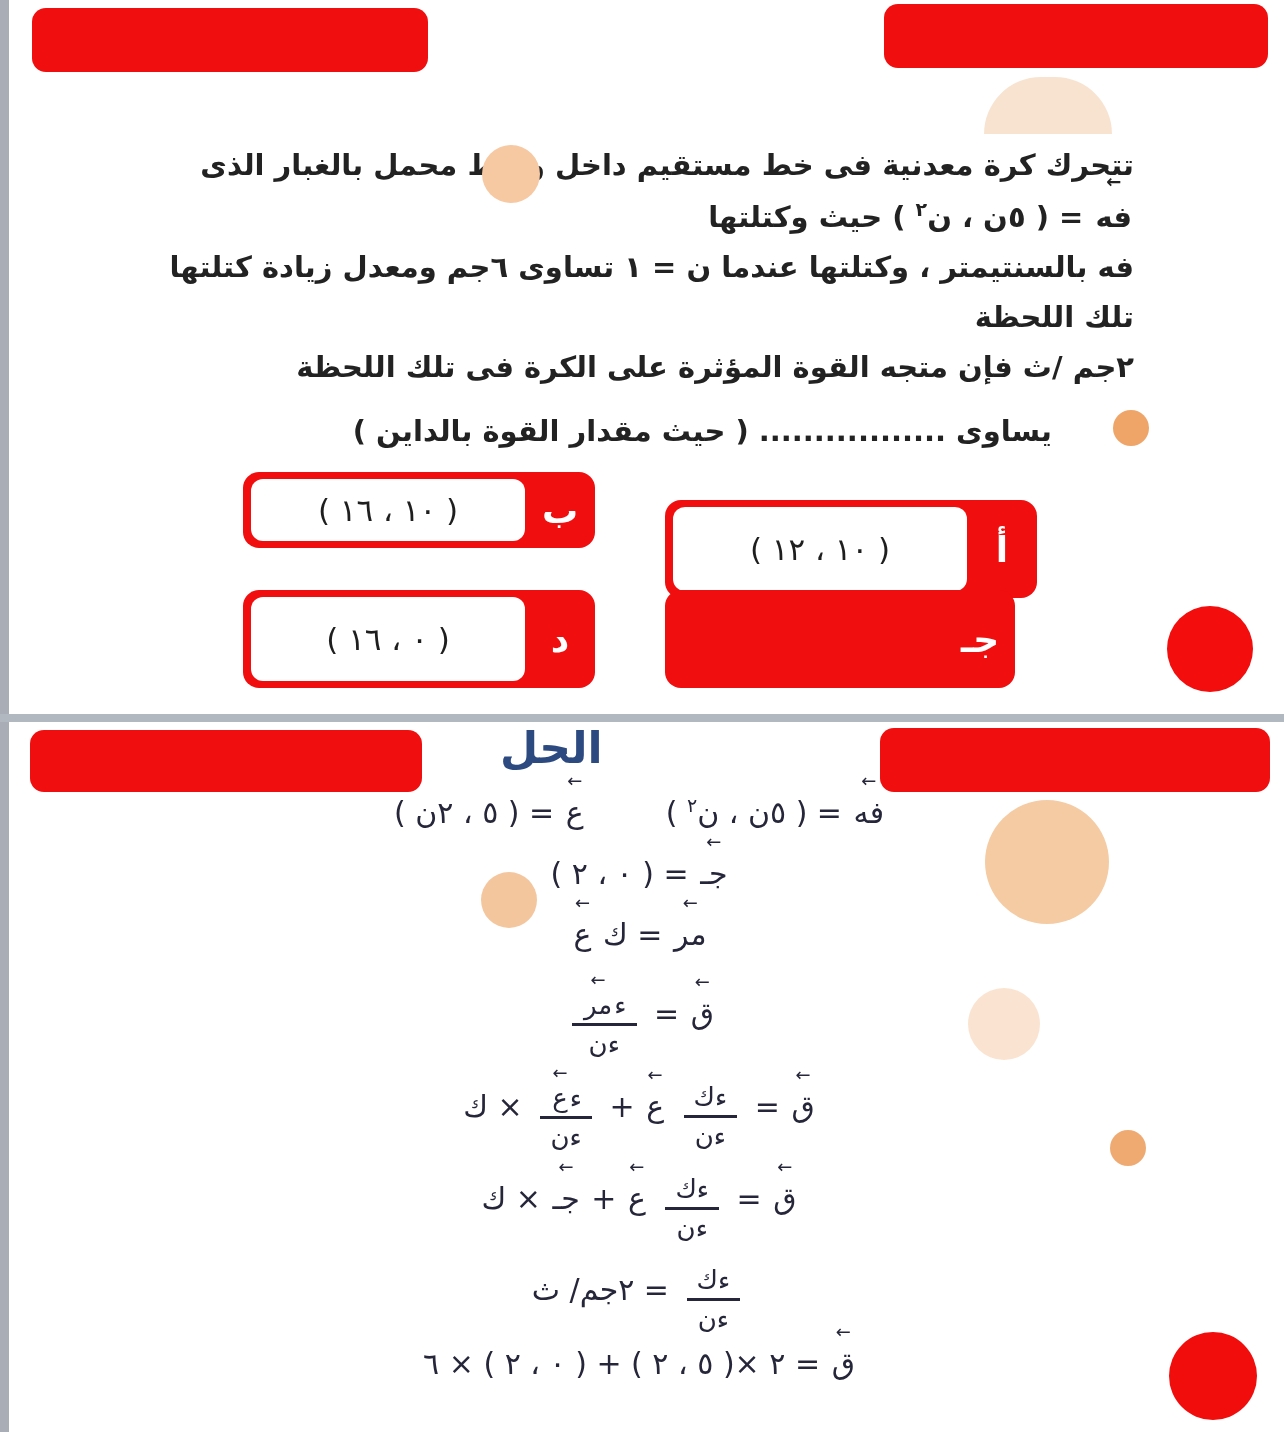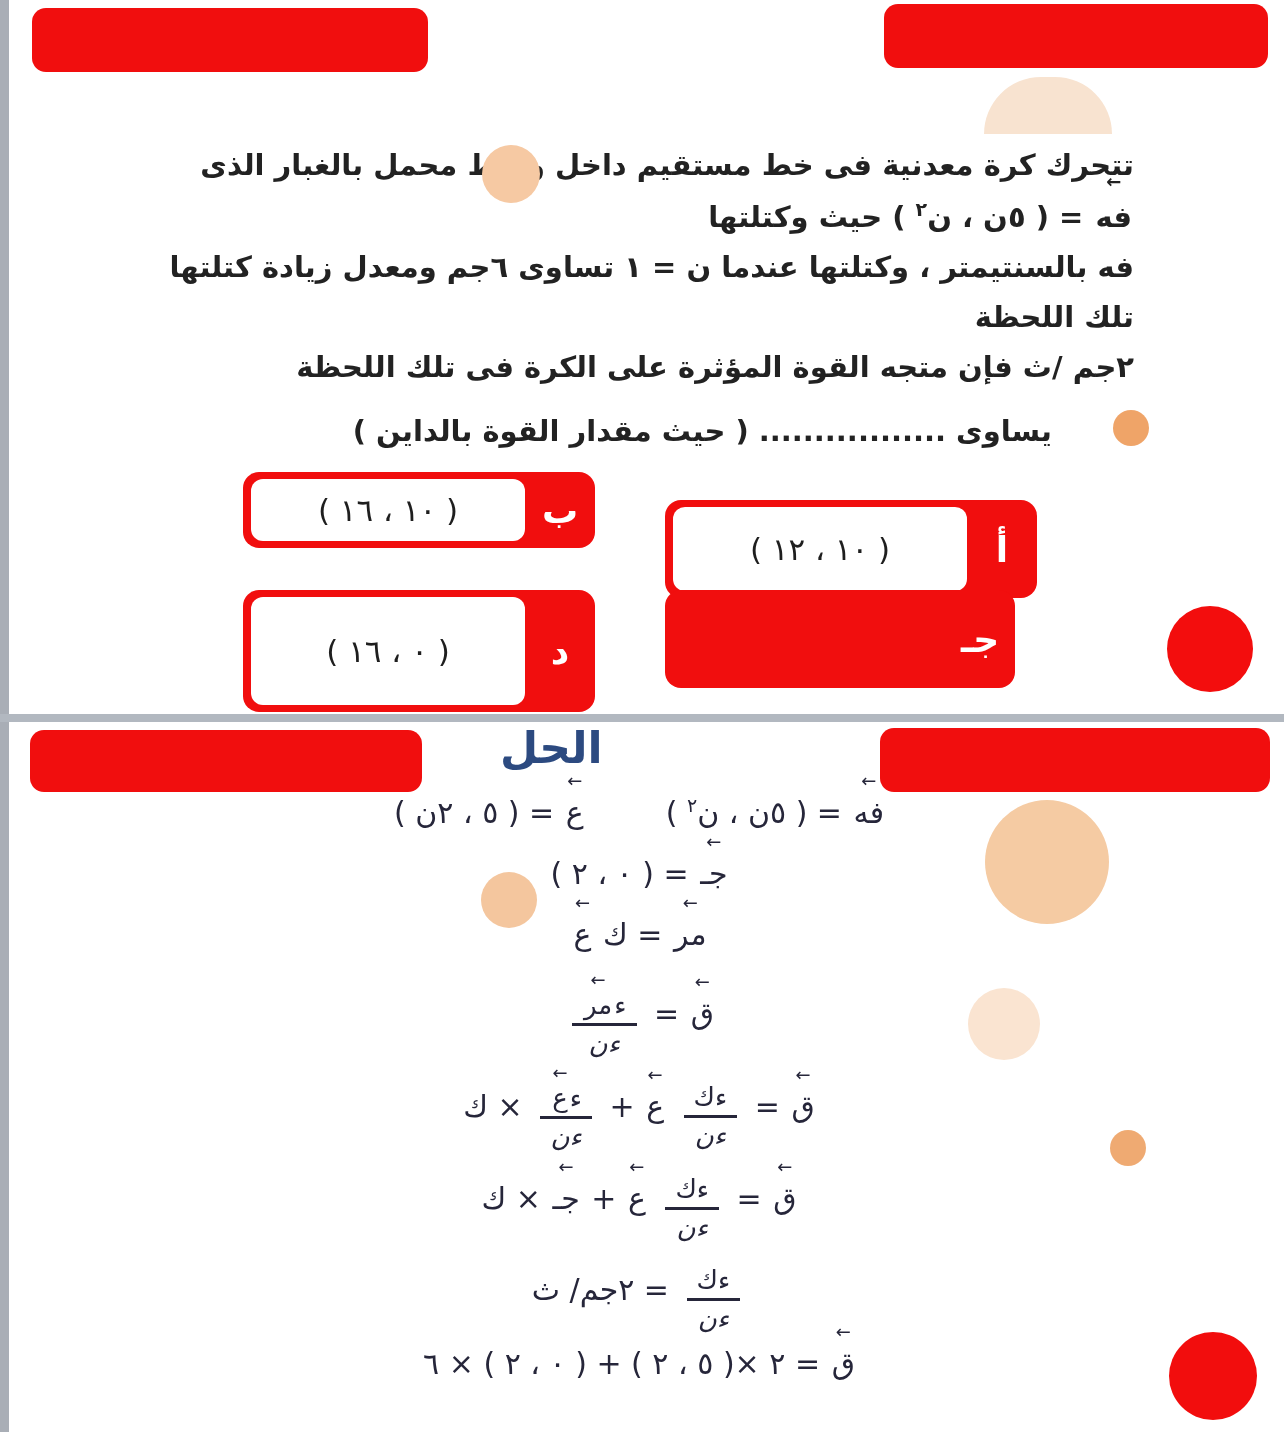"( ٠ ، ١٦ )" .opt-d { height: 122px -> 98px }
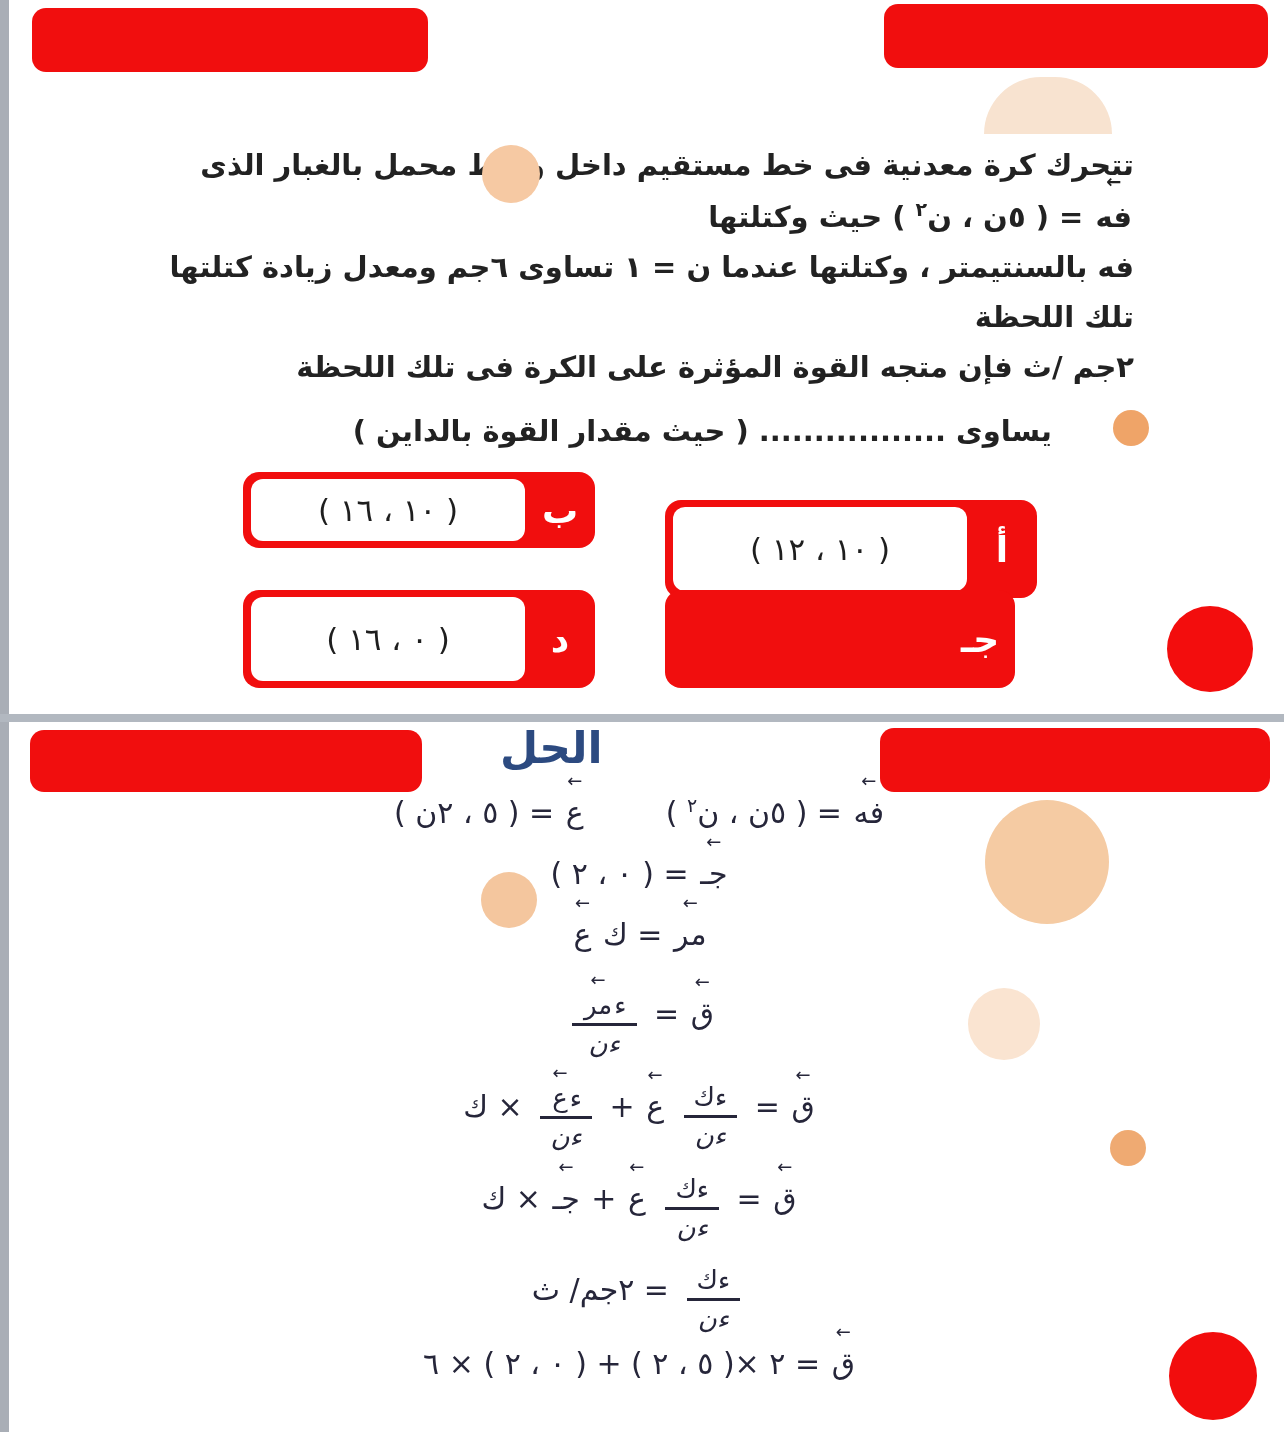"ءن" .frac .fd { font-style: italic -> none }
